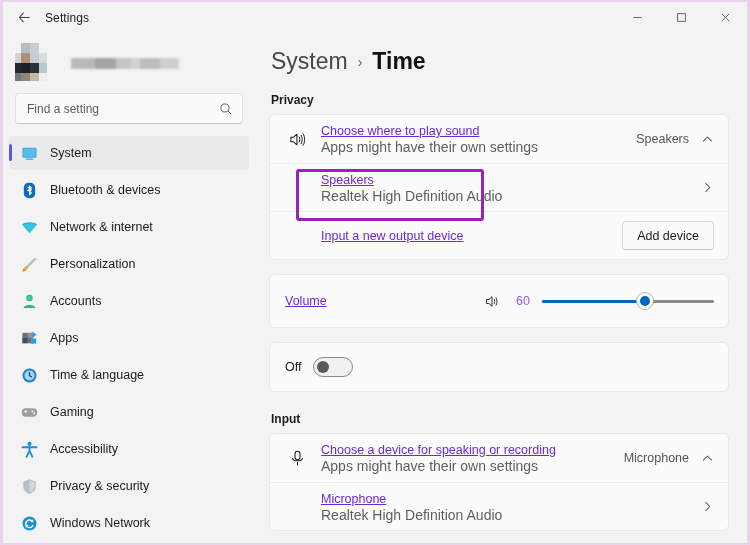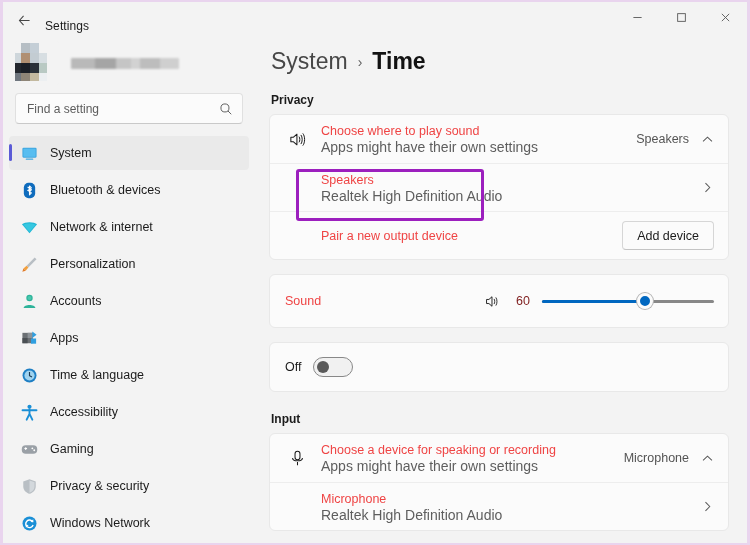"Settings" .titlebar { align-items: flex-end -> center }
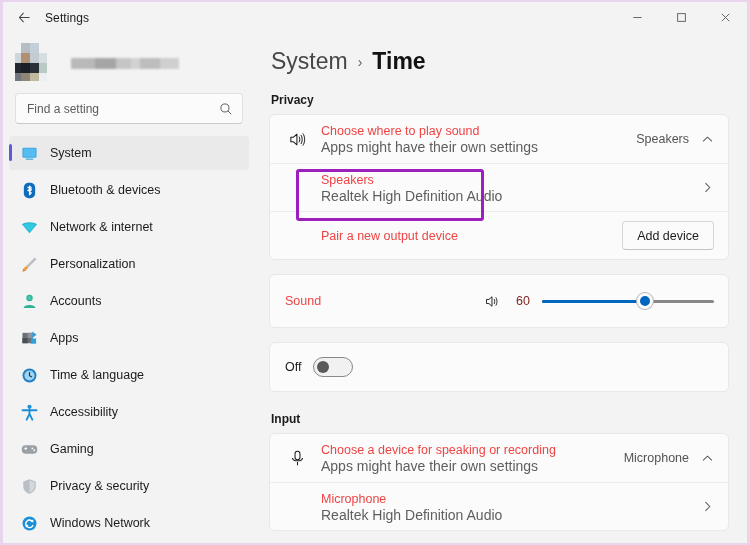"Choose where to play sound" .row .t1 { color: #ef4444 -> #6d28d9; text-decoration: none -> underline }
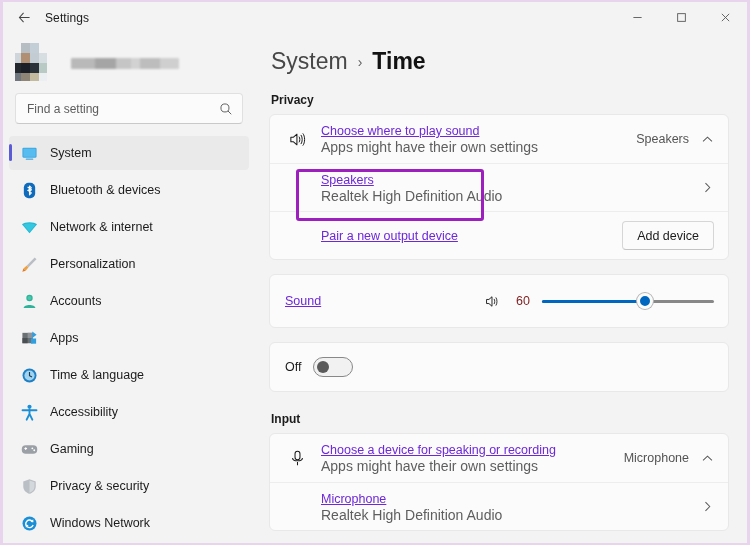"Pair a new output device" div.t1 { text: Pair -> Input }
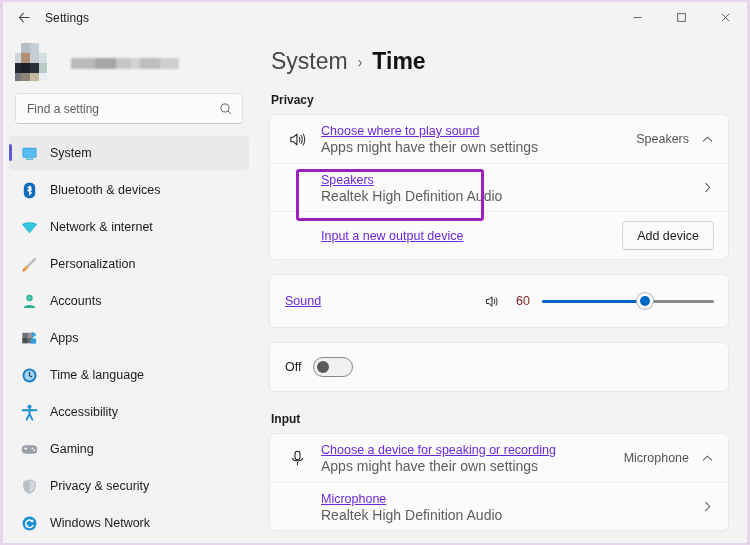"Sound" div.t1 { text: Sound -> Volume }
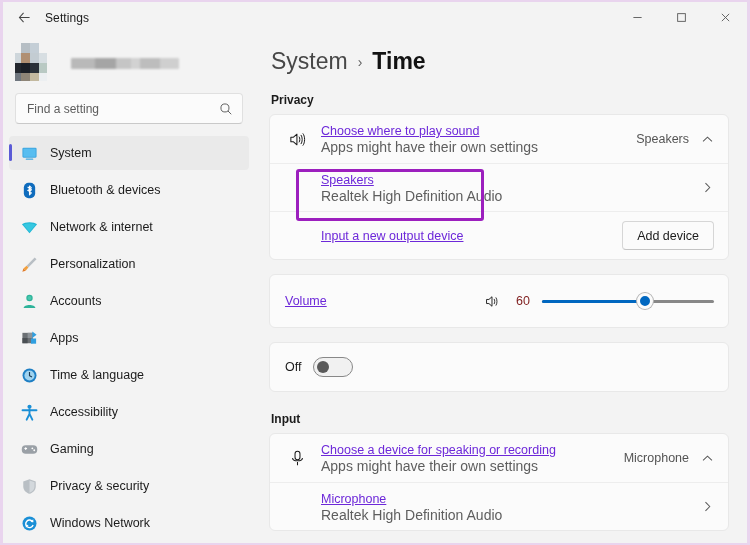"60" span.val { color: #7f1d1d -> #8b5cf6 }
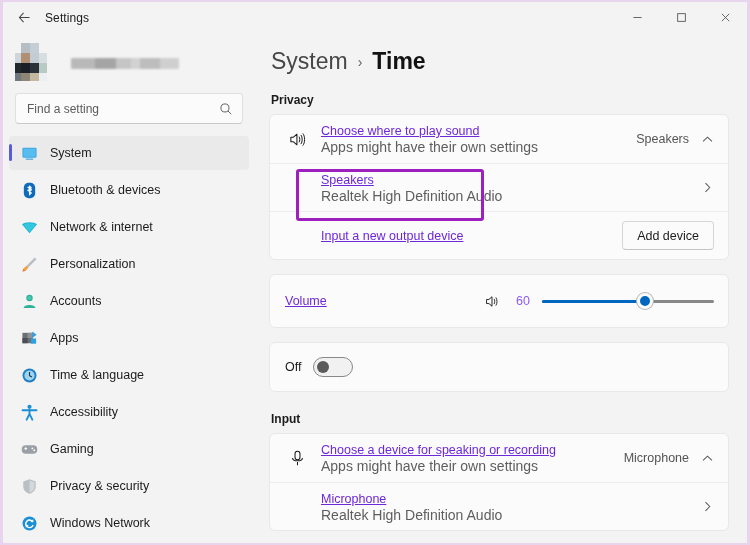"Accessibility" div.navitem { order: before "Gaming" -> after "Gaming" }
